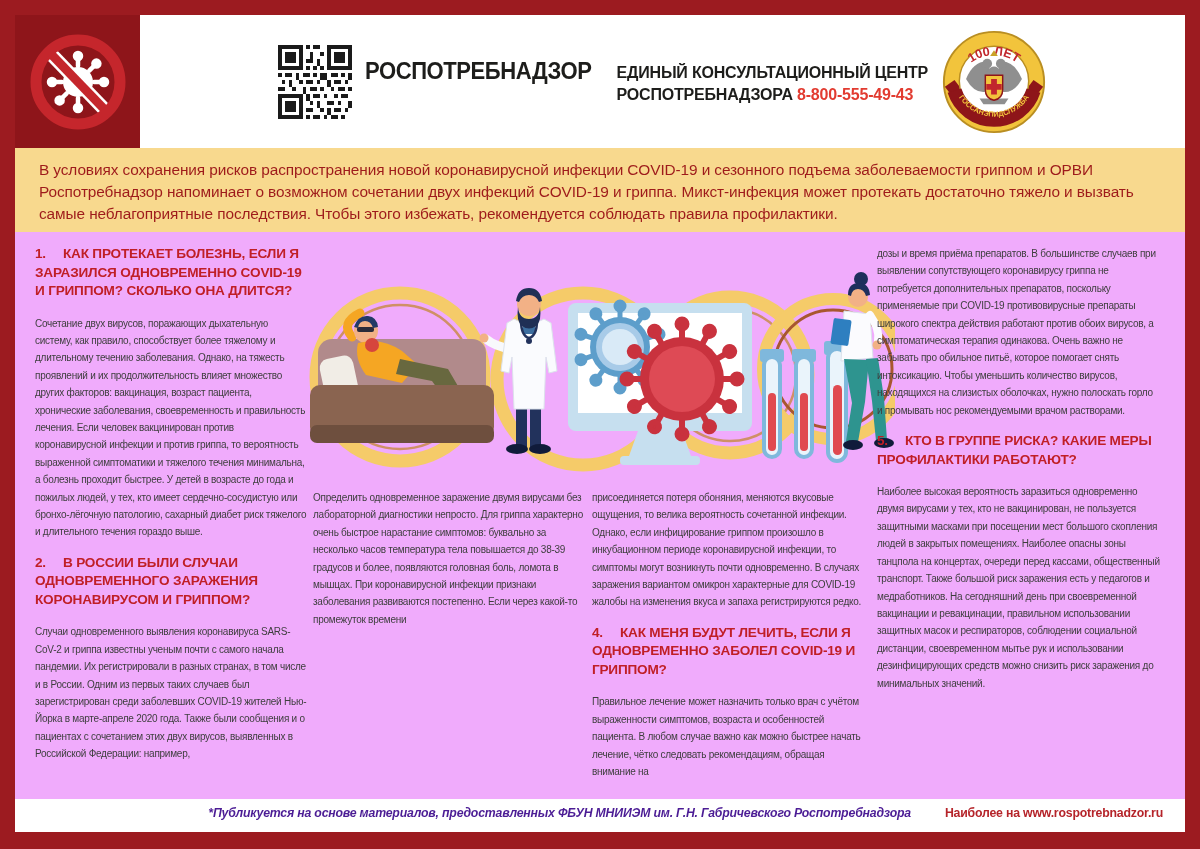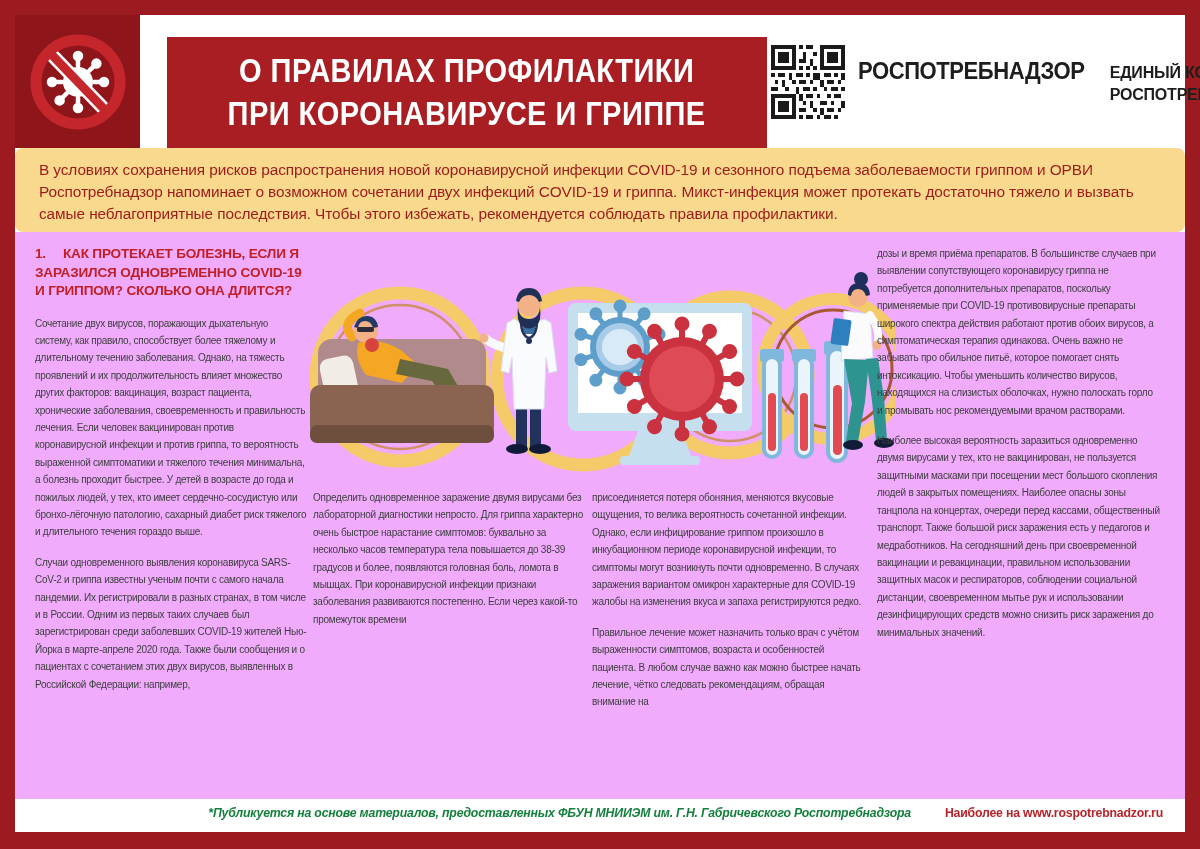"О ПРАВИЛАХ ПРОФИЛАКТИКИ" div.title-box { html: <div> <div> <div>О ПРАВИЛАХ ПРОФИЛАКТИКИ</div> <div>ПРИ КОРОНАВИРУСЕ И ГРИППЕ</div> </div> </div> -> none }
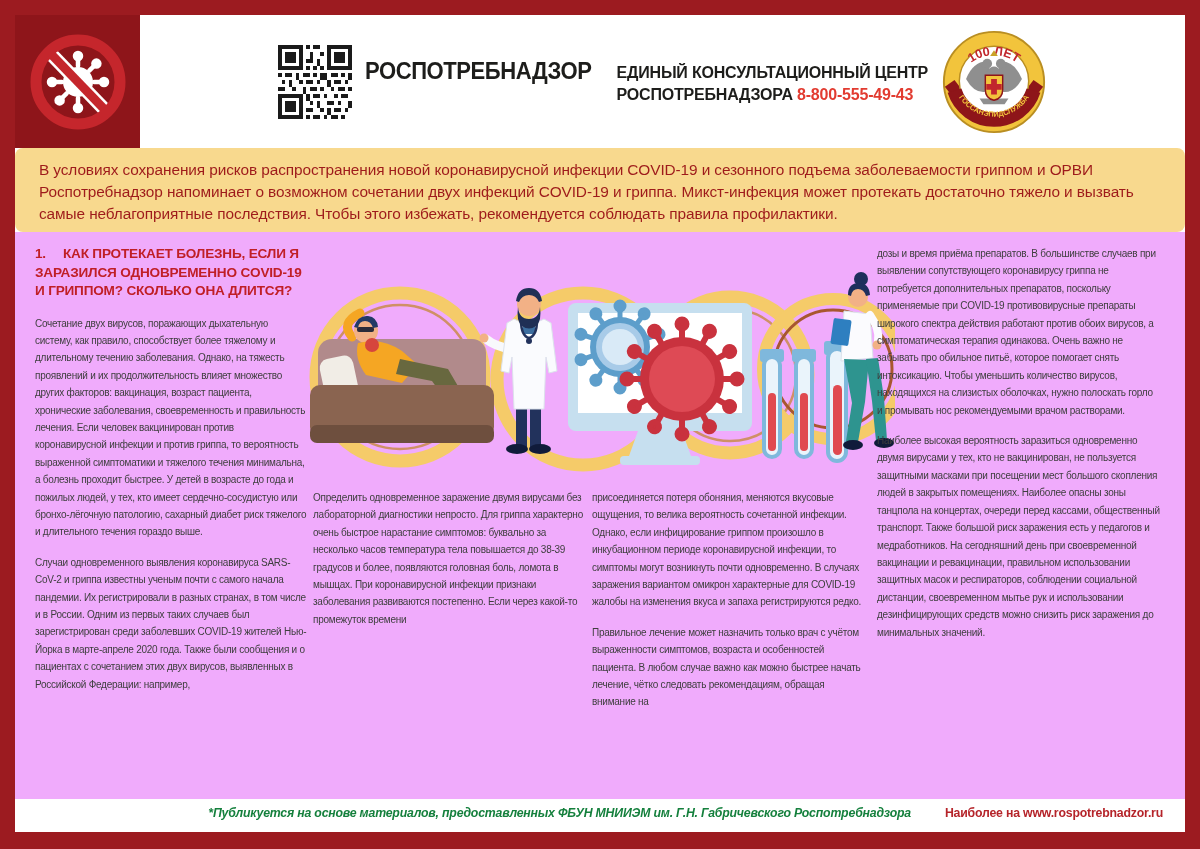"В условиях сохранения рисков" .intro { border-radius: 8px -> none }
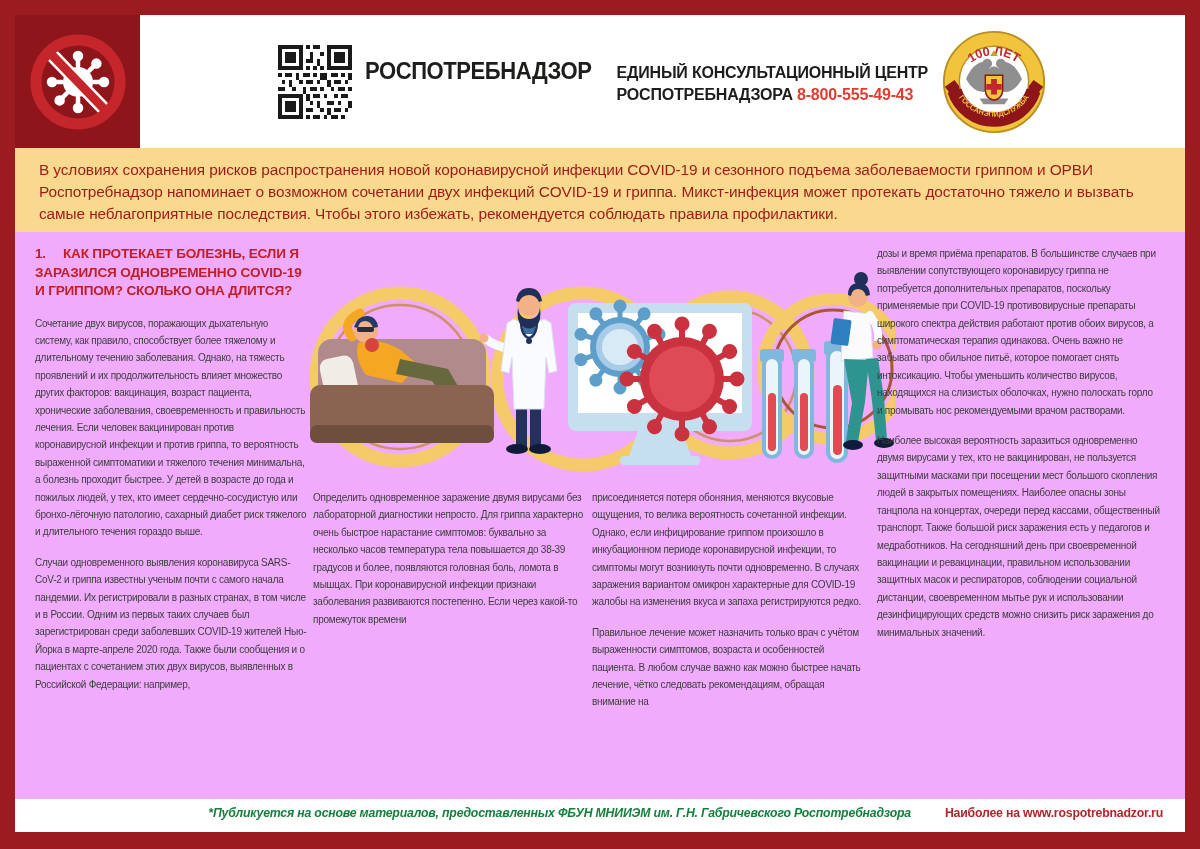"5. КТО В ГРУППЕ РИСКА?" p.qhead { html: none -> <p><span>5.</span><span>КТО В ГРУППЕ РИСКА? КАКИЕ МЕРЫ ПРОФИЛАКТИКИ РАБОТАЮТ?</span></p> }
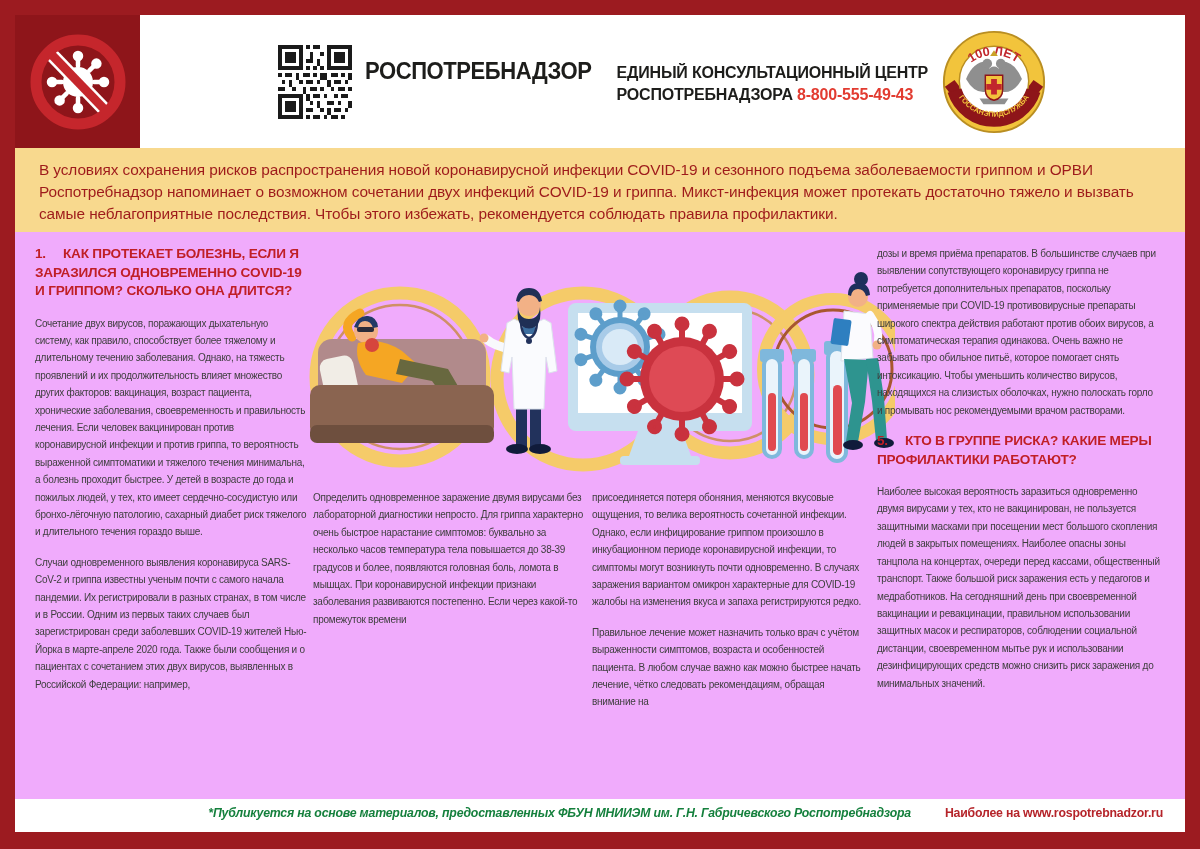"2. В РОССИИ БЫЛИ СЛУЧАИ" p.qhead { html: none -> <p><span>2.</span><span>В РОССИИ БЫЛИ СЛУЧАИ ОДНОВРЕМЕННОГО ЗАРАЖЕНИЯ КОРОНАВИРУСОМ И ГРИППОМ?</span></p> }
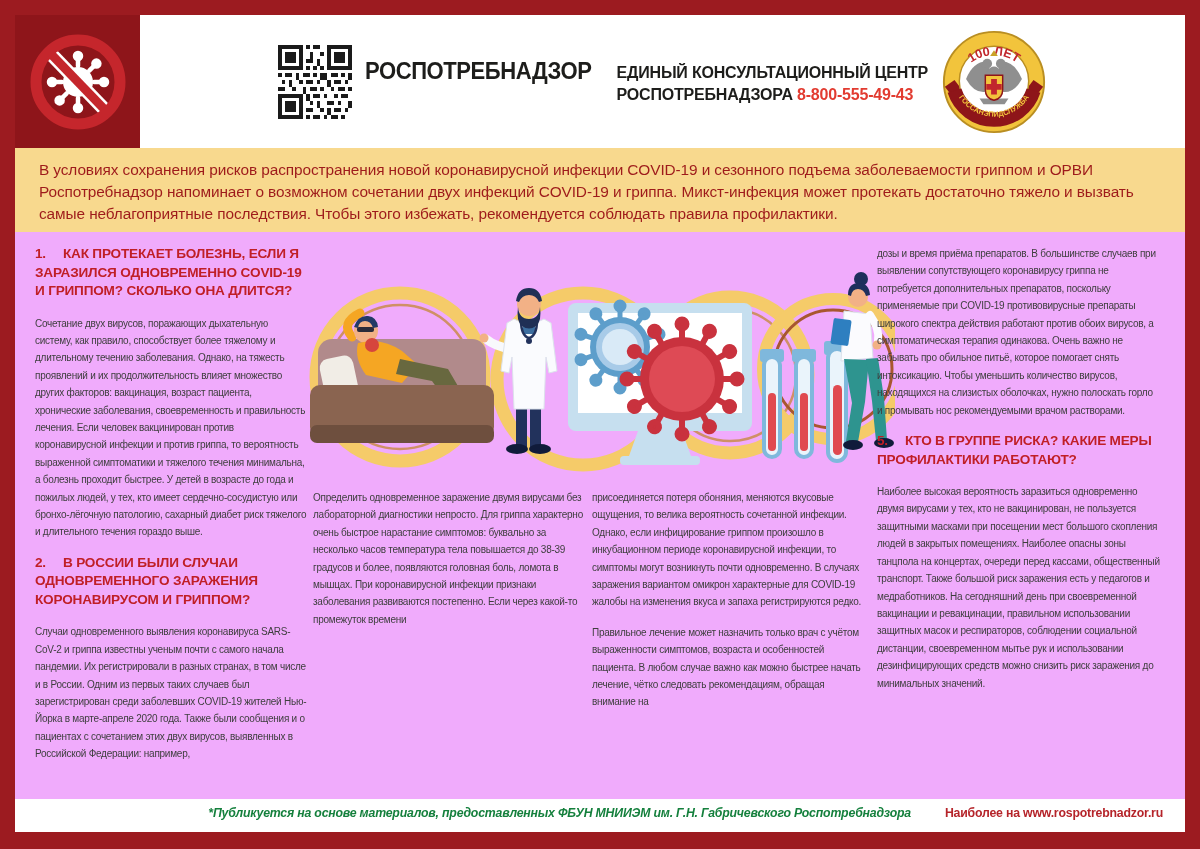"4. КАК МЕНЯ БУДУТ ЛЕЧИТЬ," p.qhead { html: none -> <p><span>4.</span><span>КАК МЕНЯ БУДУТ ЛЕЧИТЬ, ЕСЛИ Я ОДНОВРЕМЕННО ЗАБОЛЕЛ COVID-19 И ГРИППОМ?</span></p> }
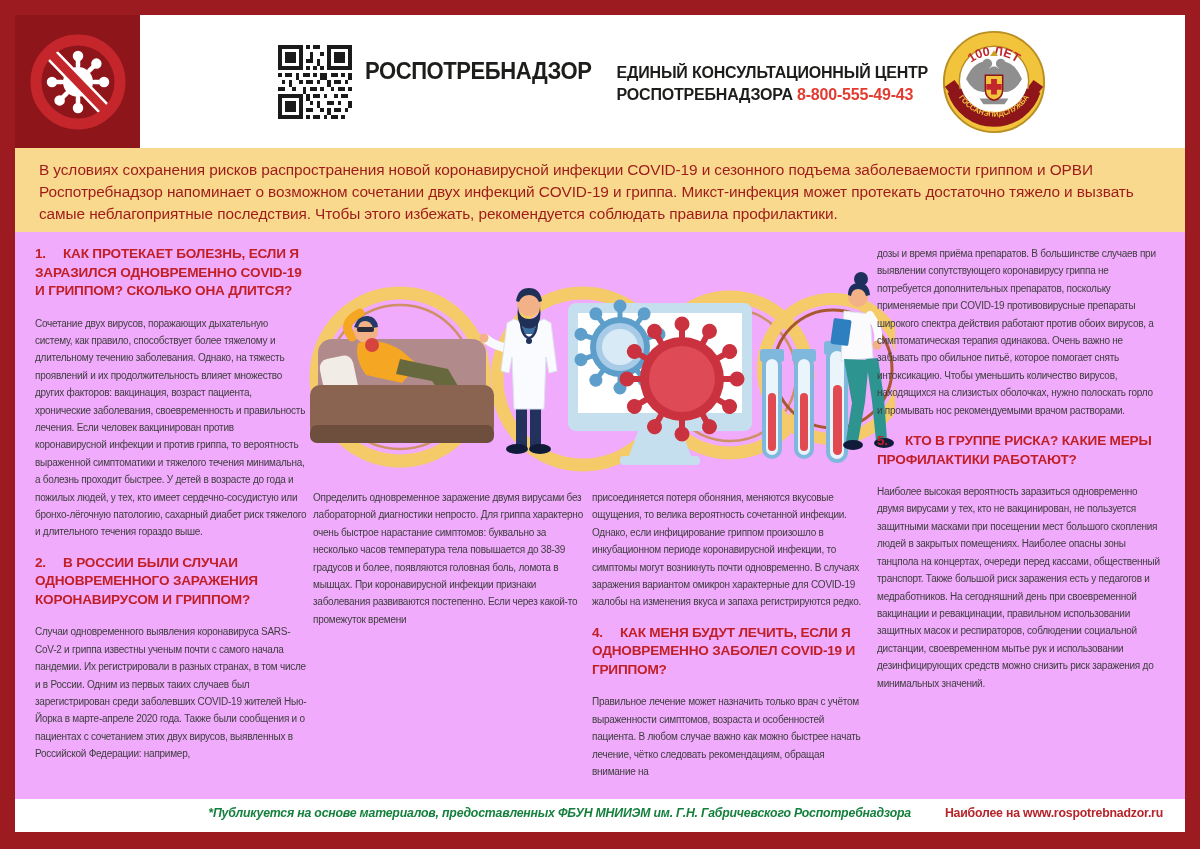"*Публикуется на основе материалов," .footer-note { color: #15803d -> #4c1d95 }
